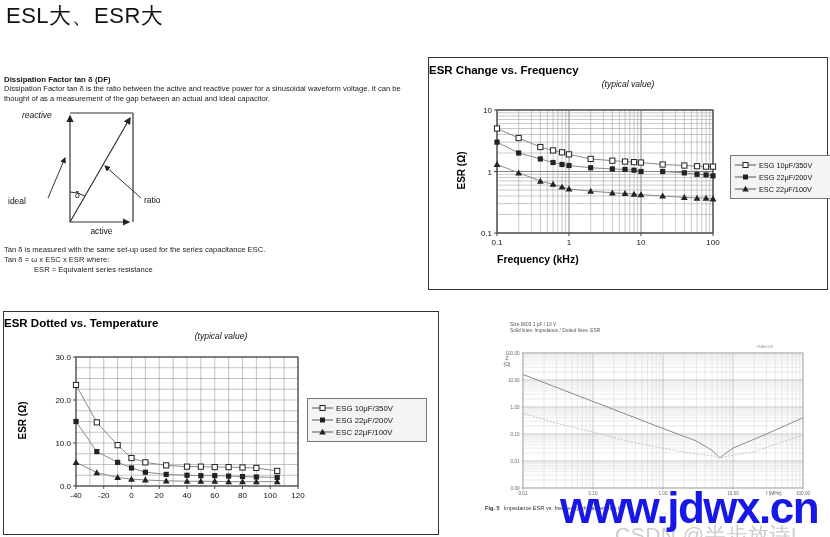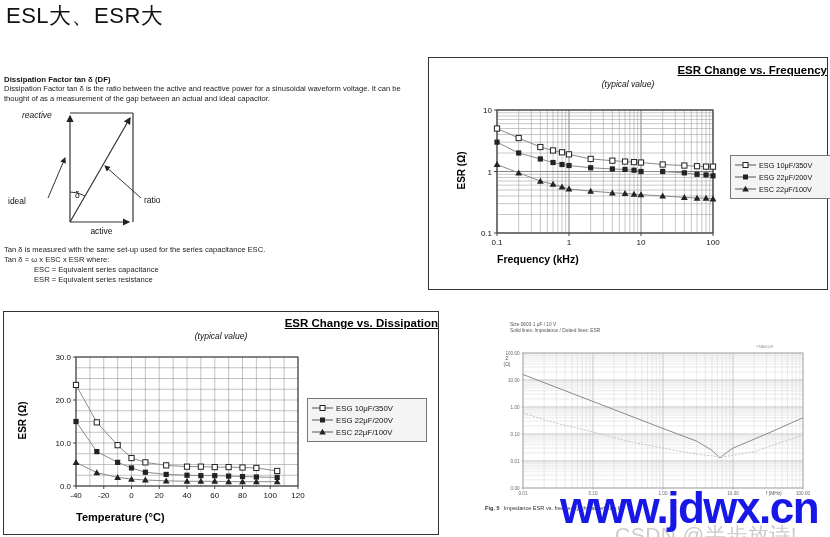"ESR Change vs. Frequency" .ctitle { text-align: right -> left; text-decoration: underline -> none }
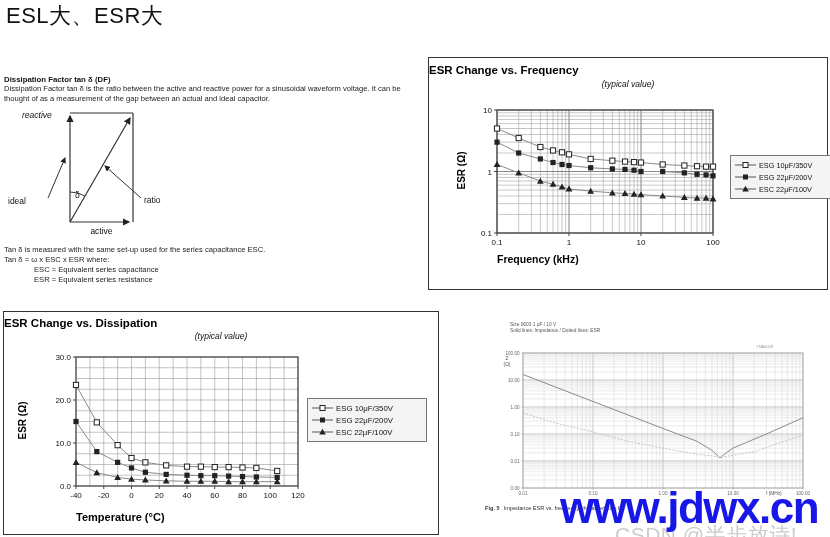"ESC = Equivalent series capacitance" div.ind { html: <div>ESC = Equivalent series capacitance</div> -> none }
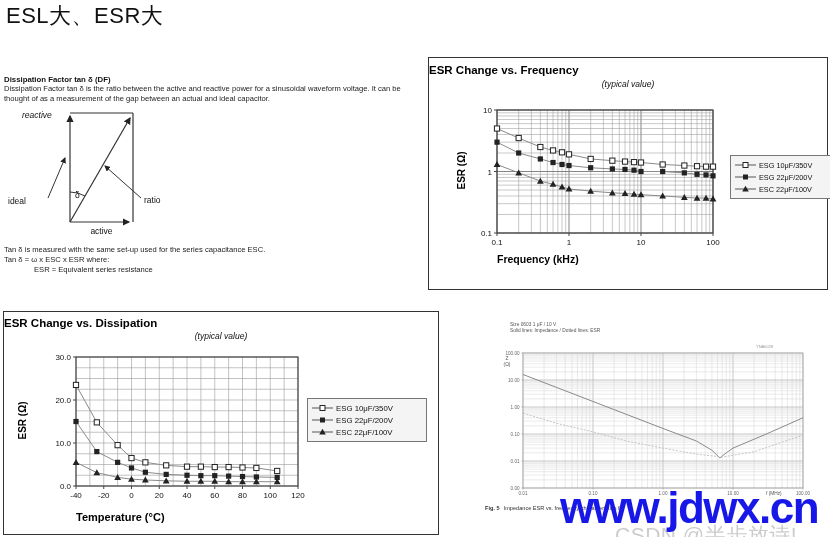"ESR Change vs. Dissipation" div.abs { text: Change vs. Dissipation -> Dotted vs. Temperature }
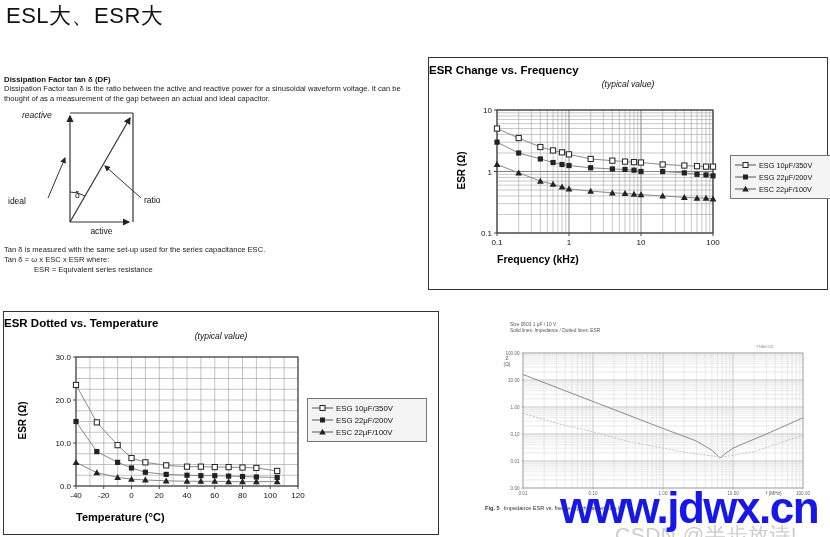"Temperature (°C)" div.xlab { html: <div>Temperature (°C)</div> -> none }
